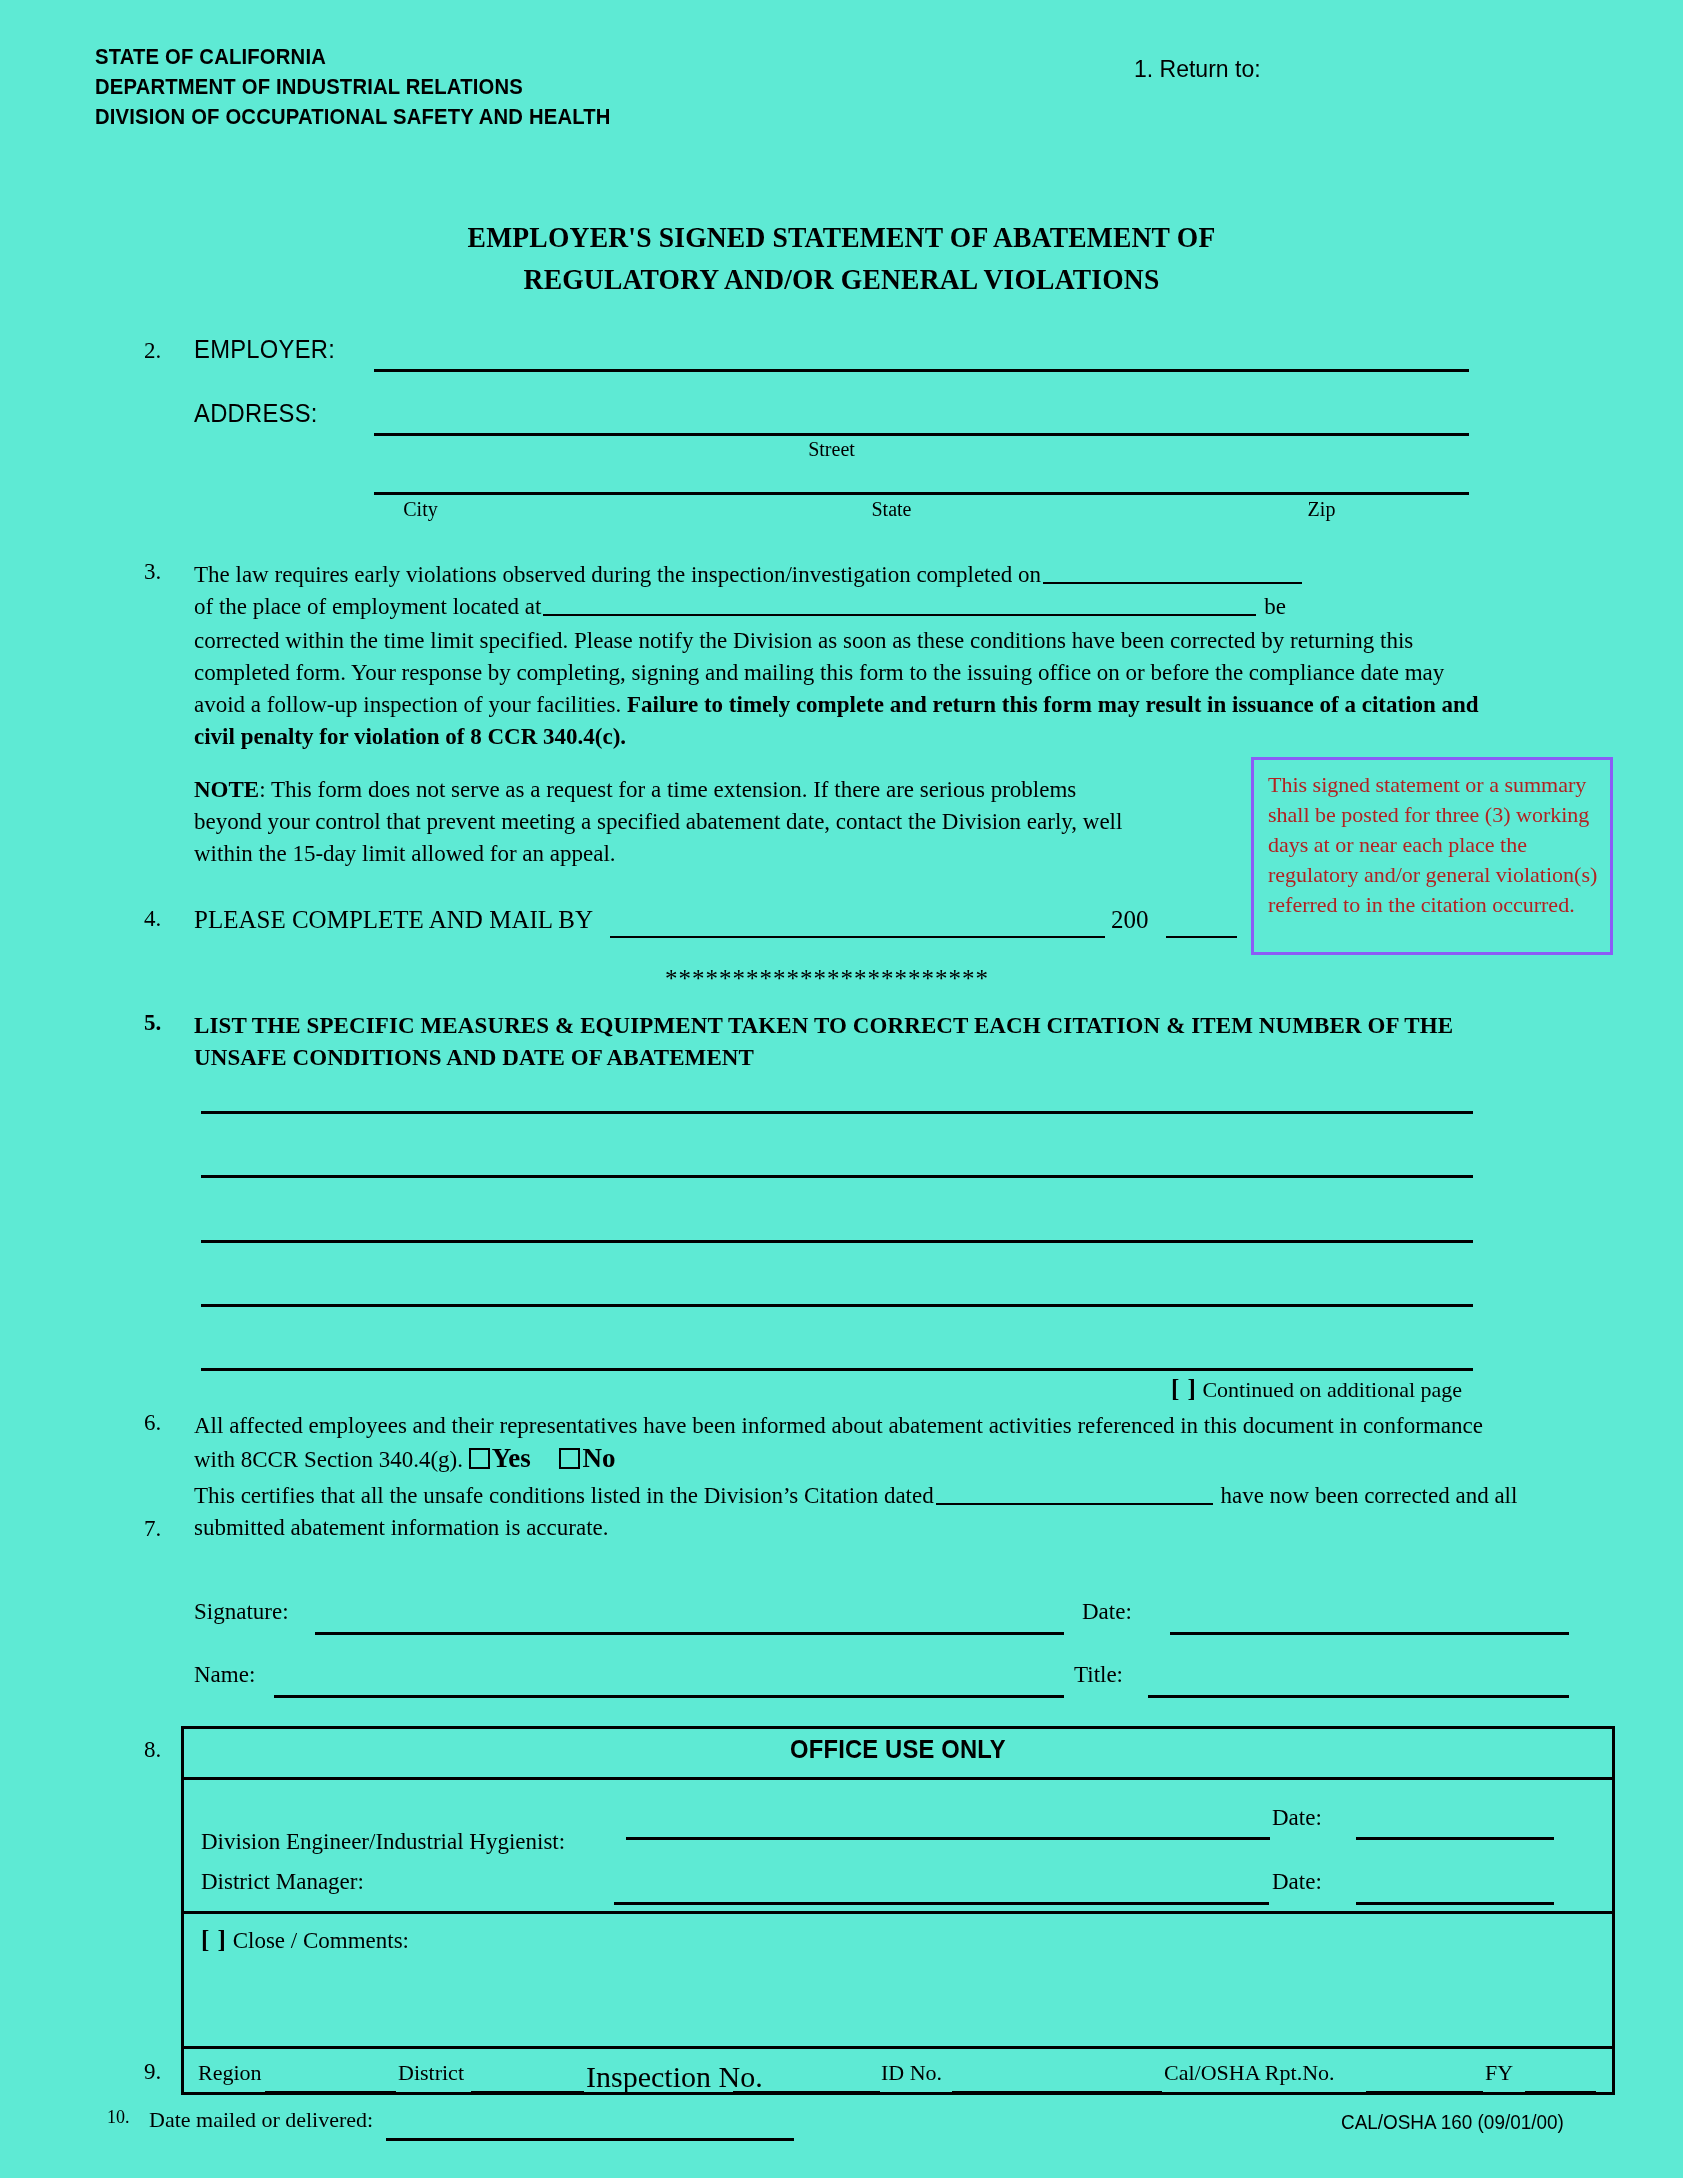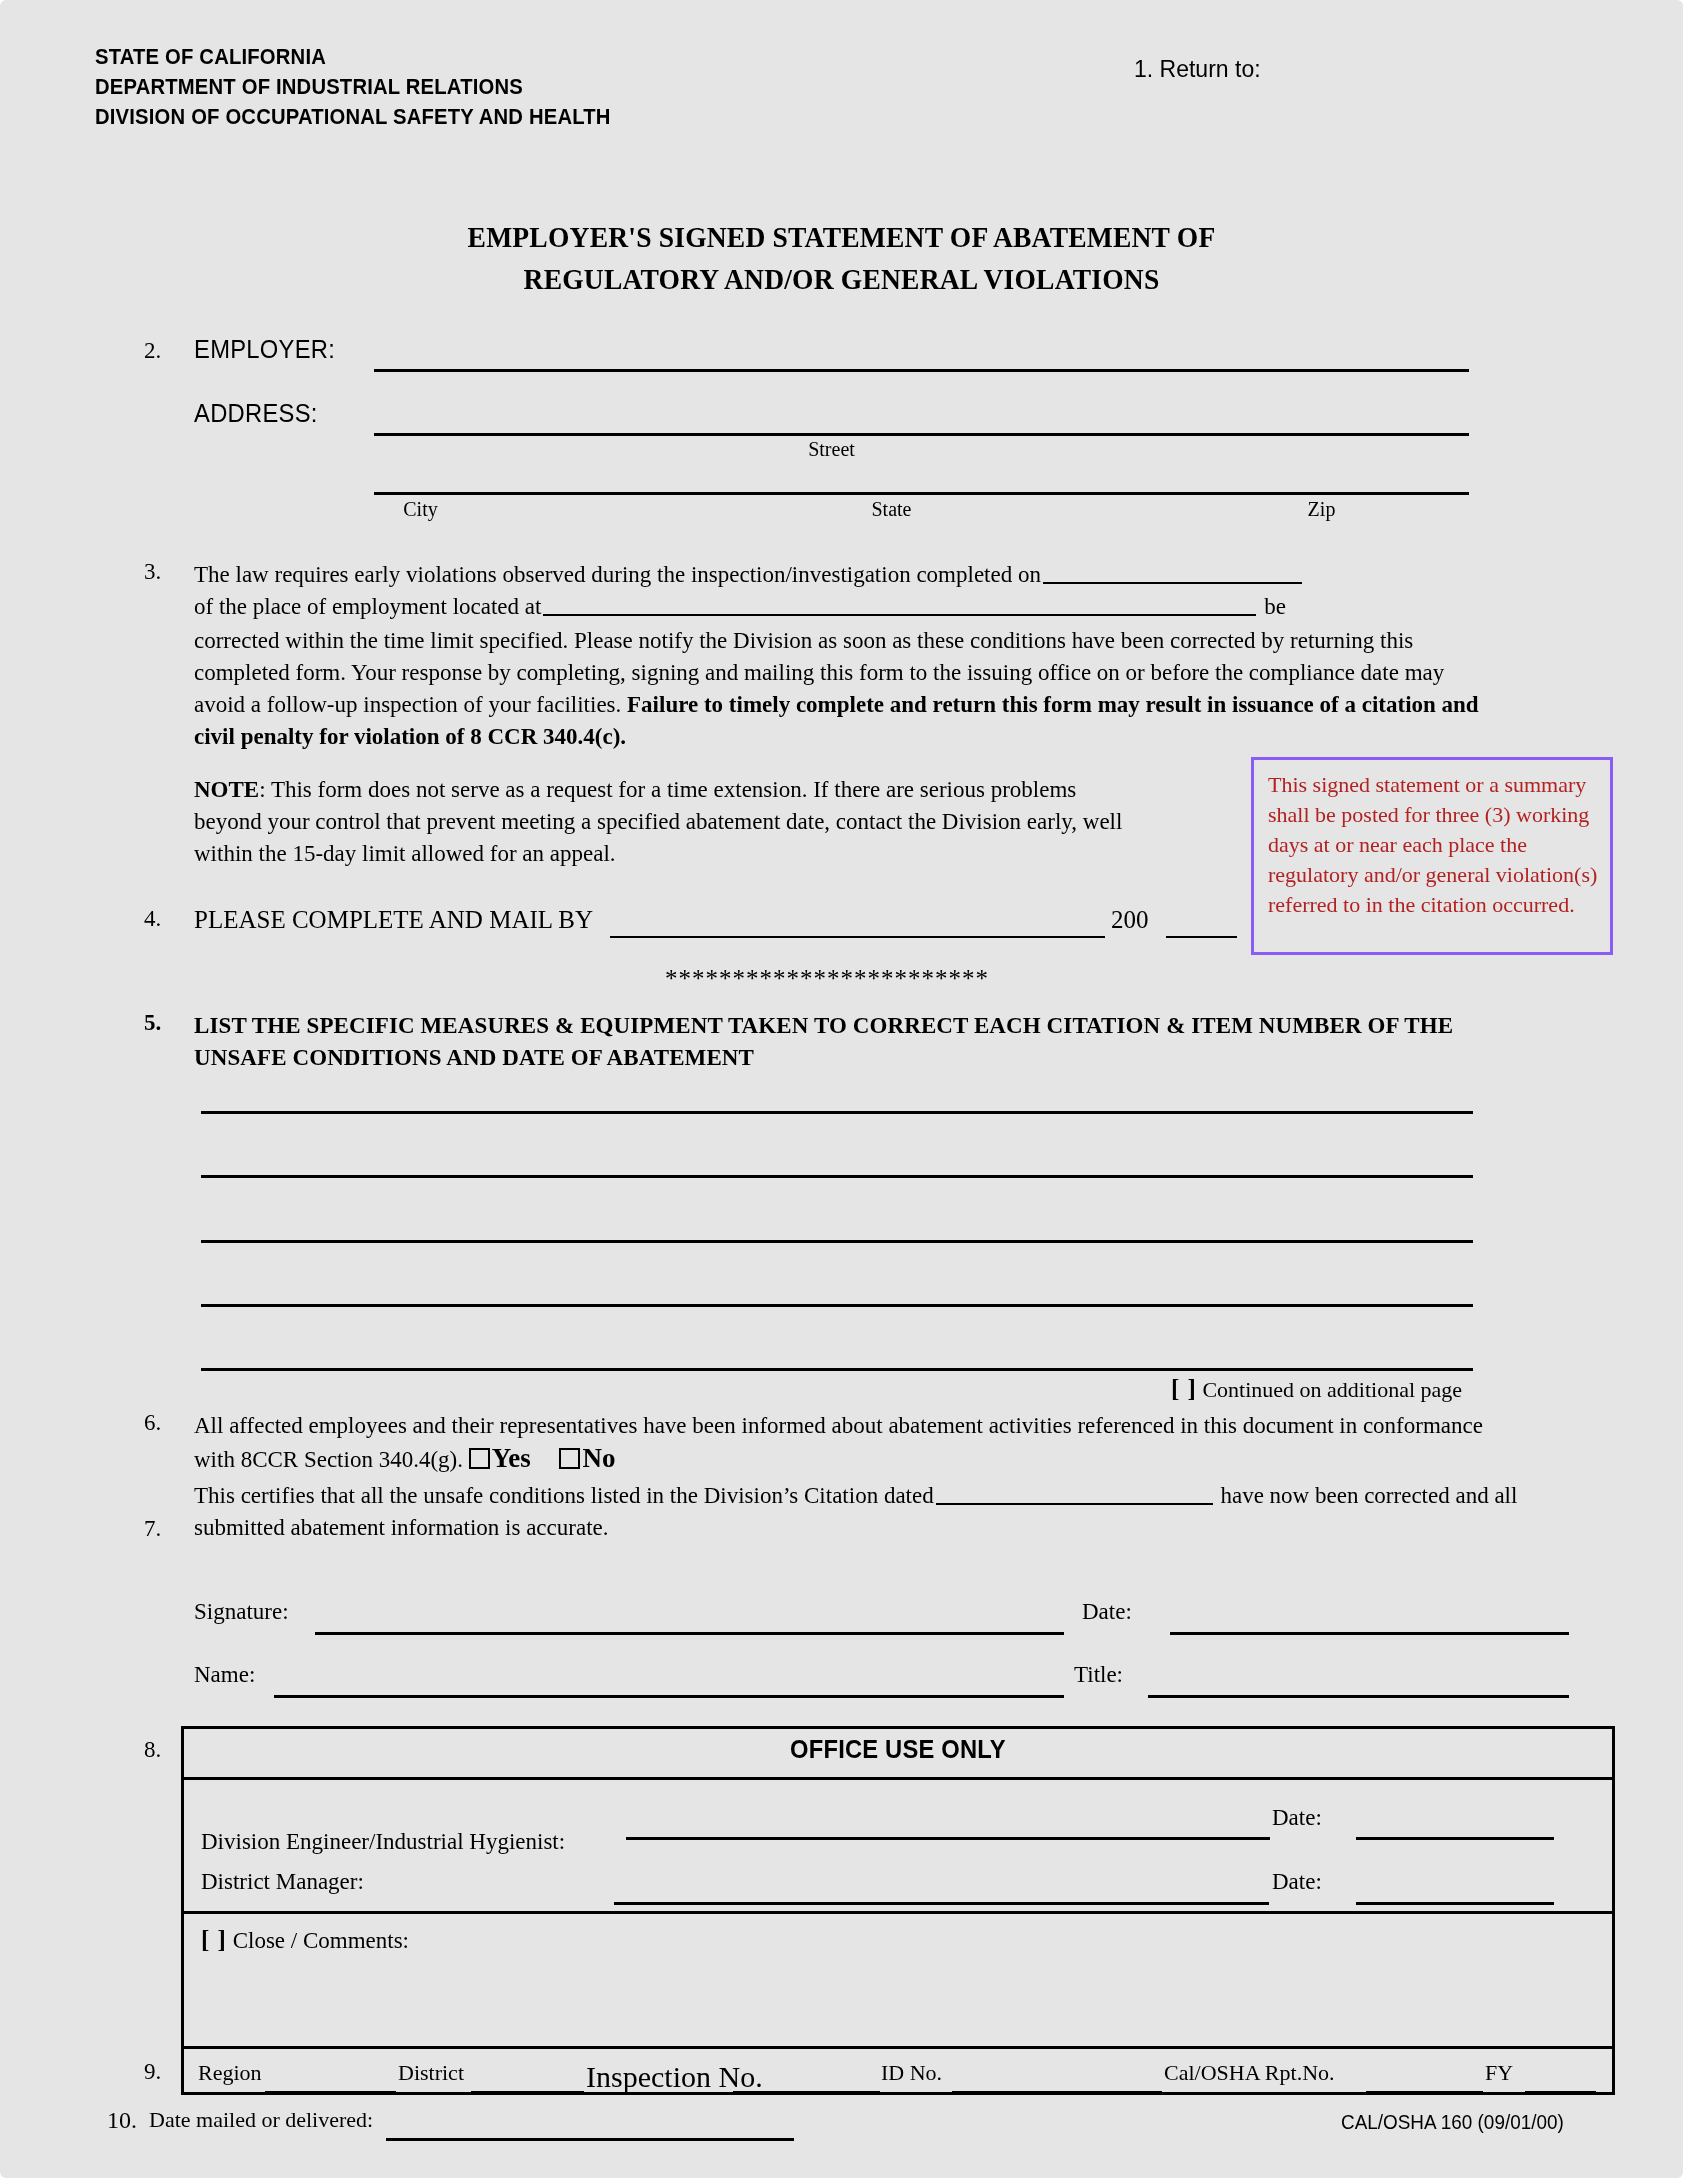"STATE OF CALIFORNIA" .page { background: #e5e5e5 -> #5eead4; border-radius: 6px -> none }
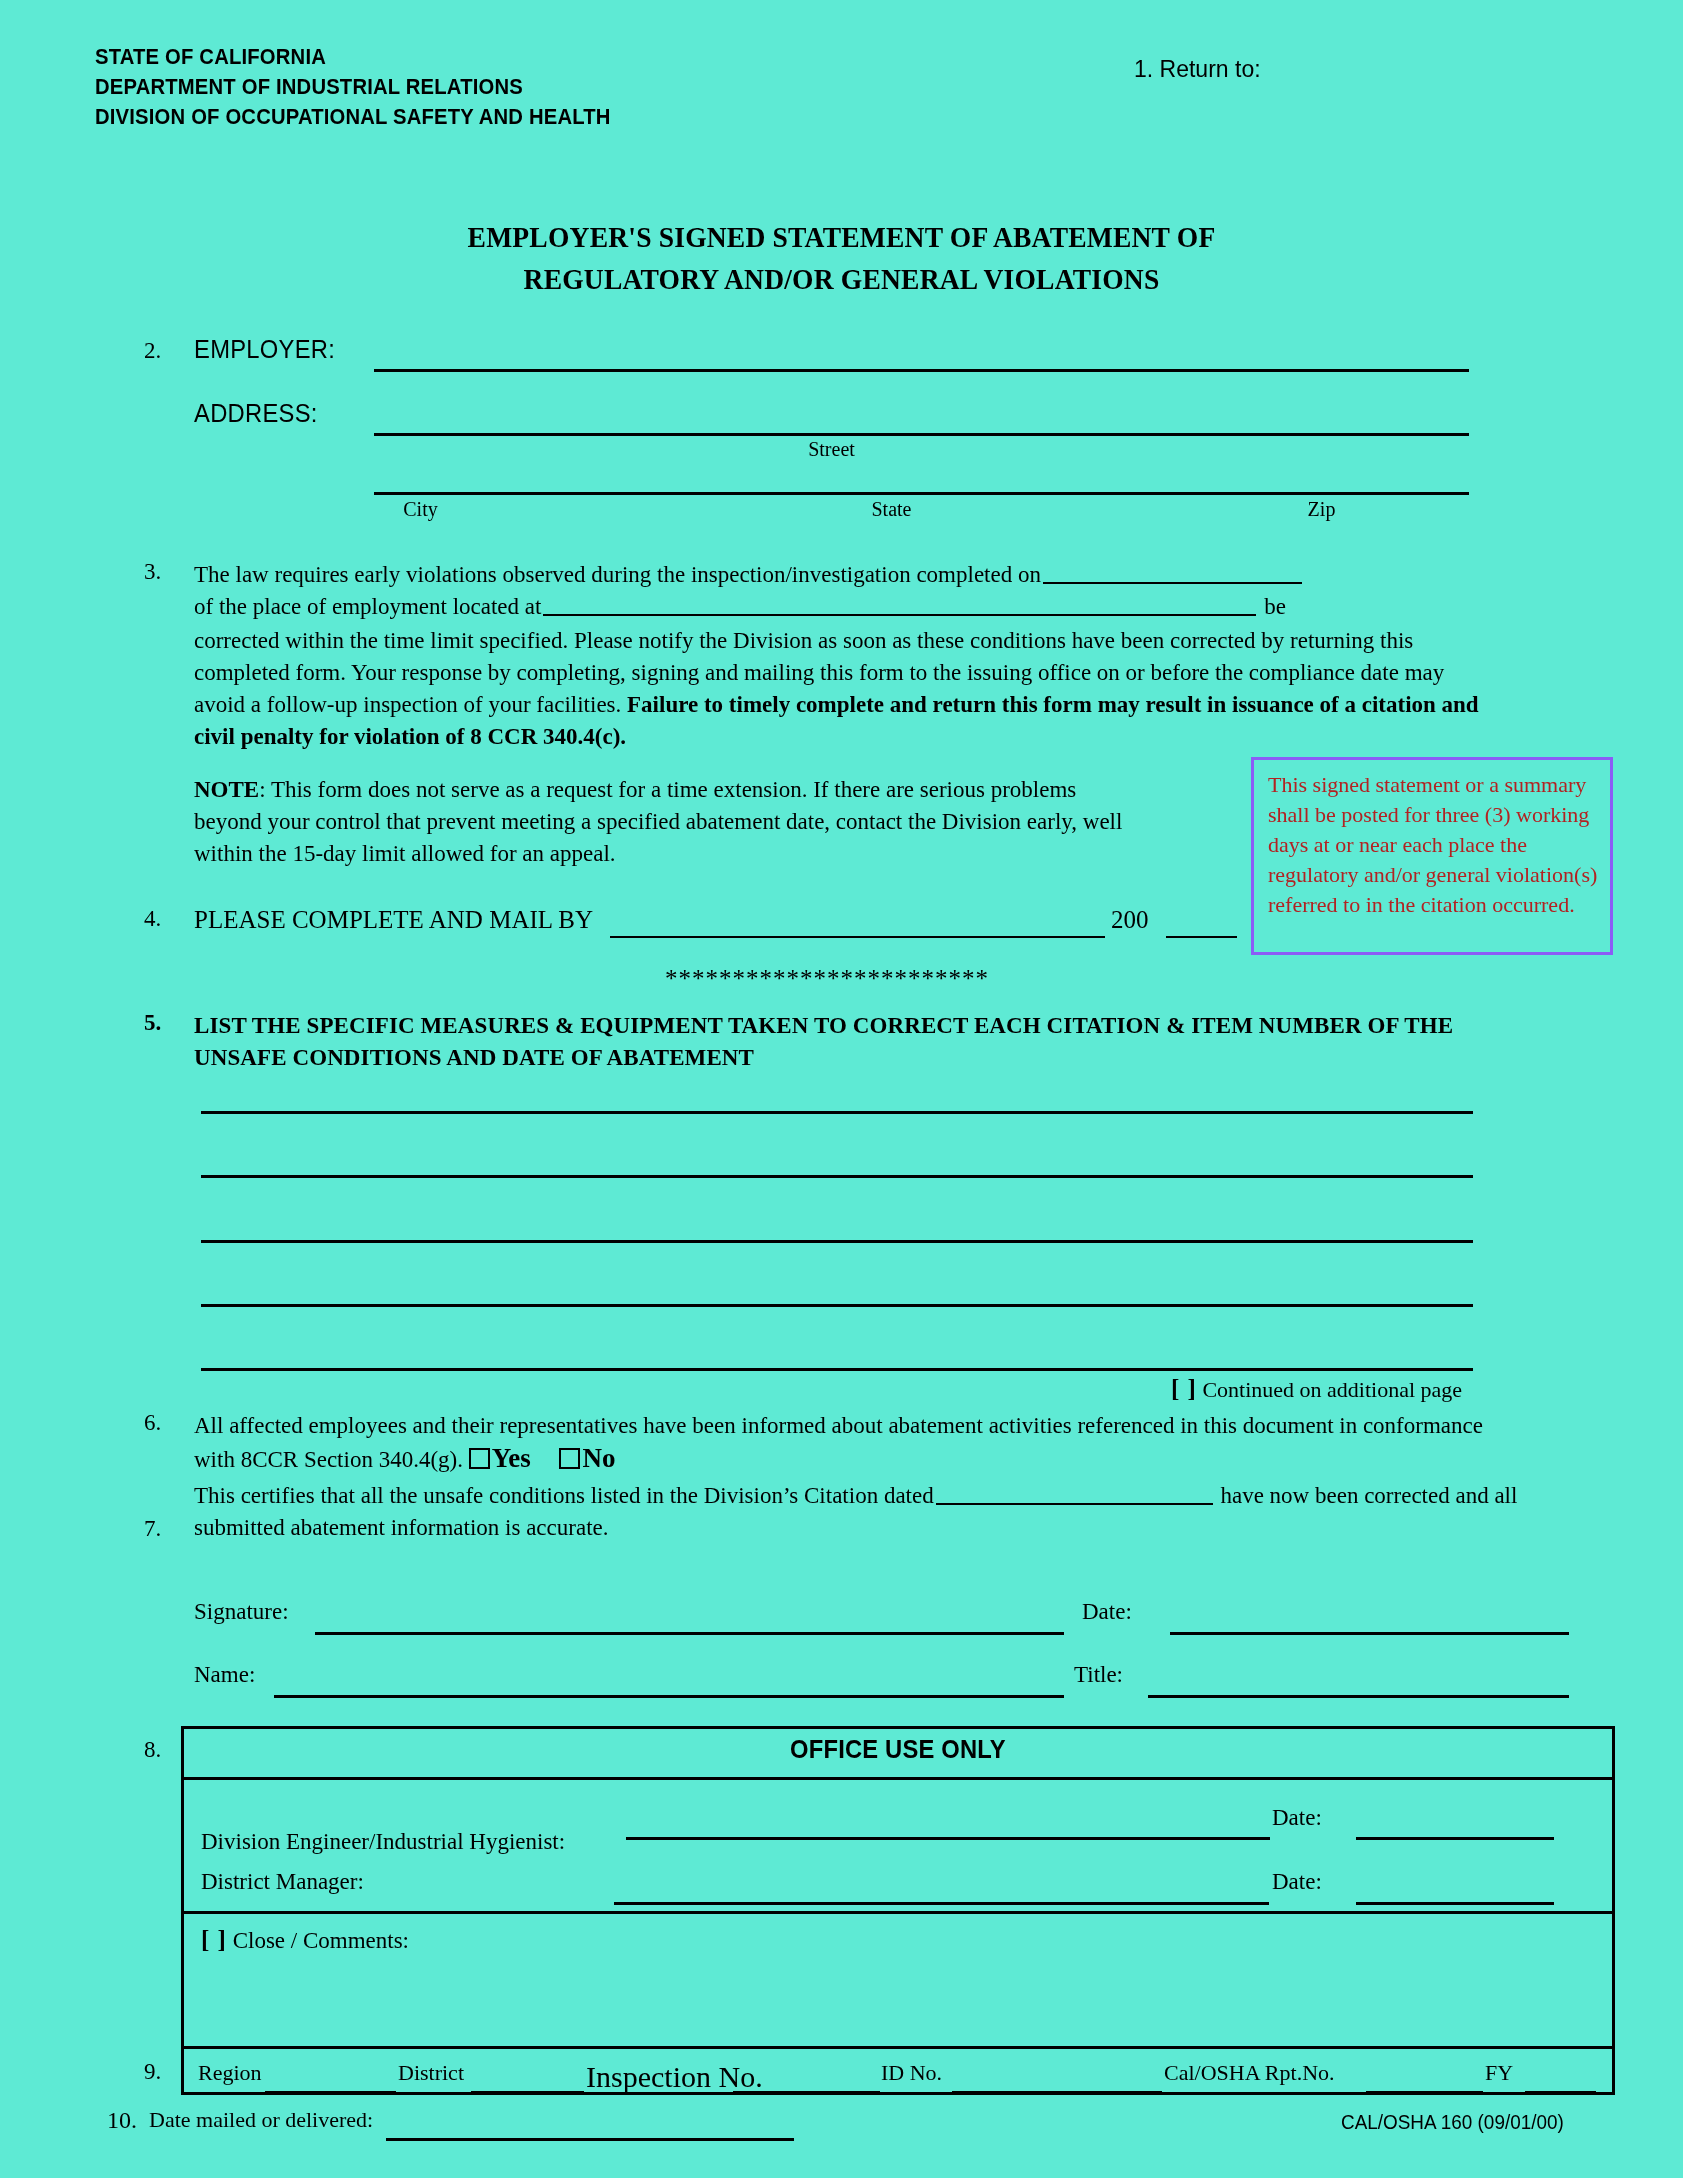"10." div.lbl { font-size: 24px -> 18px }
